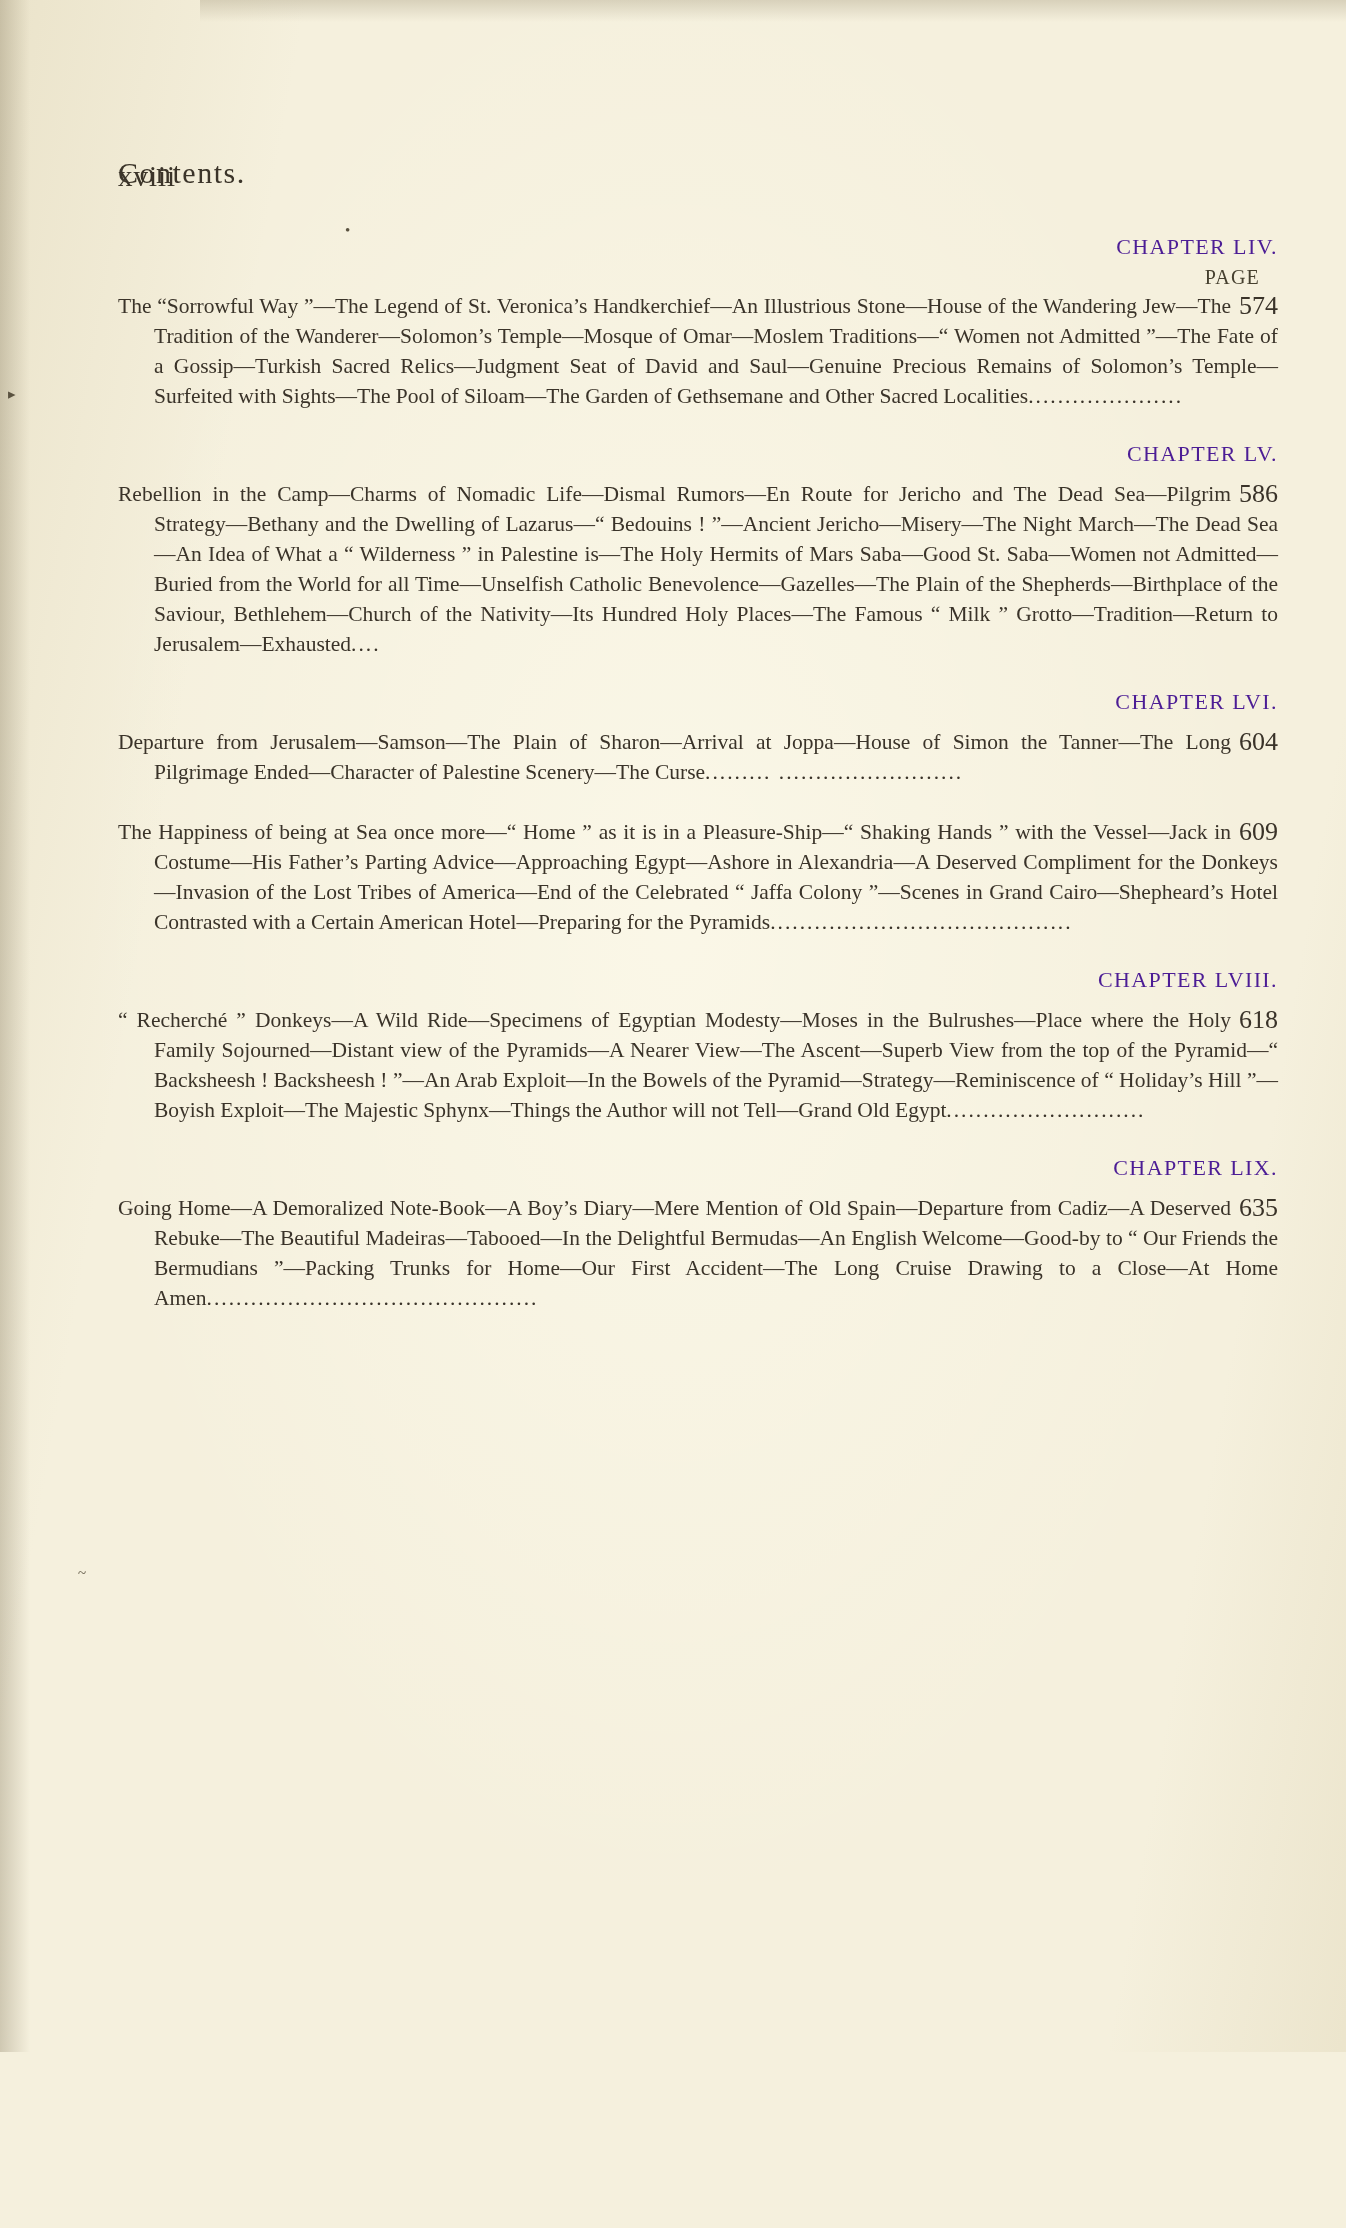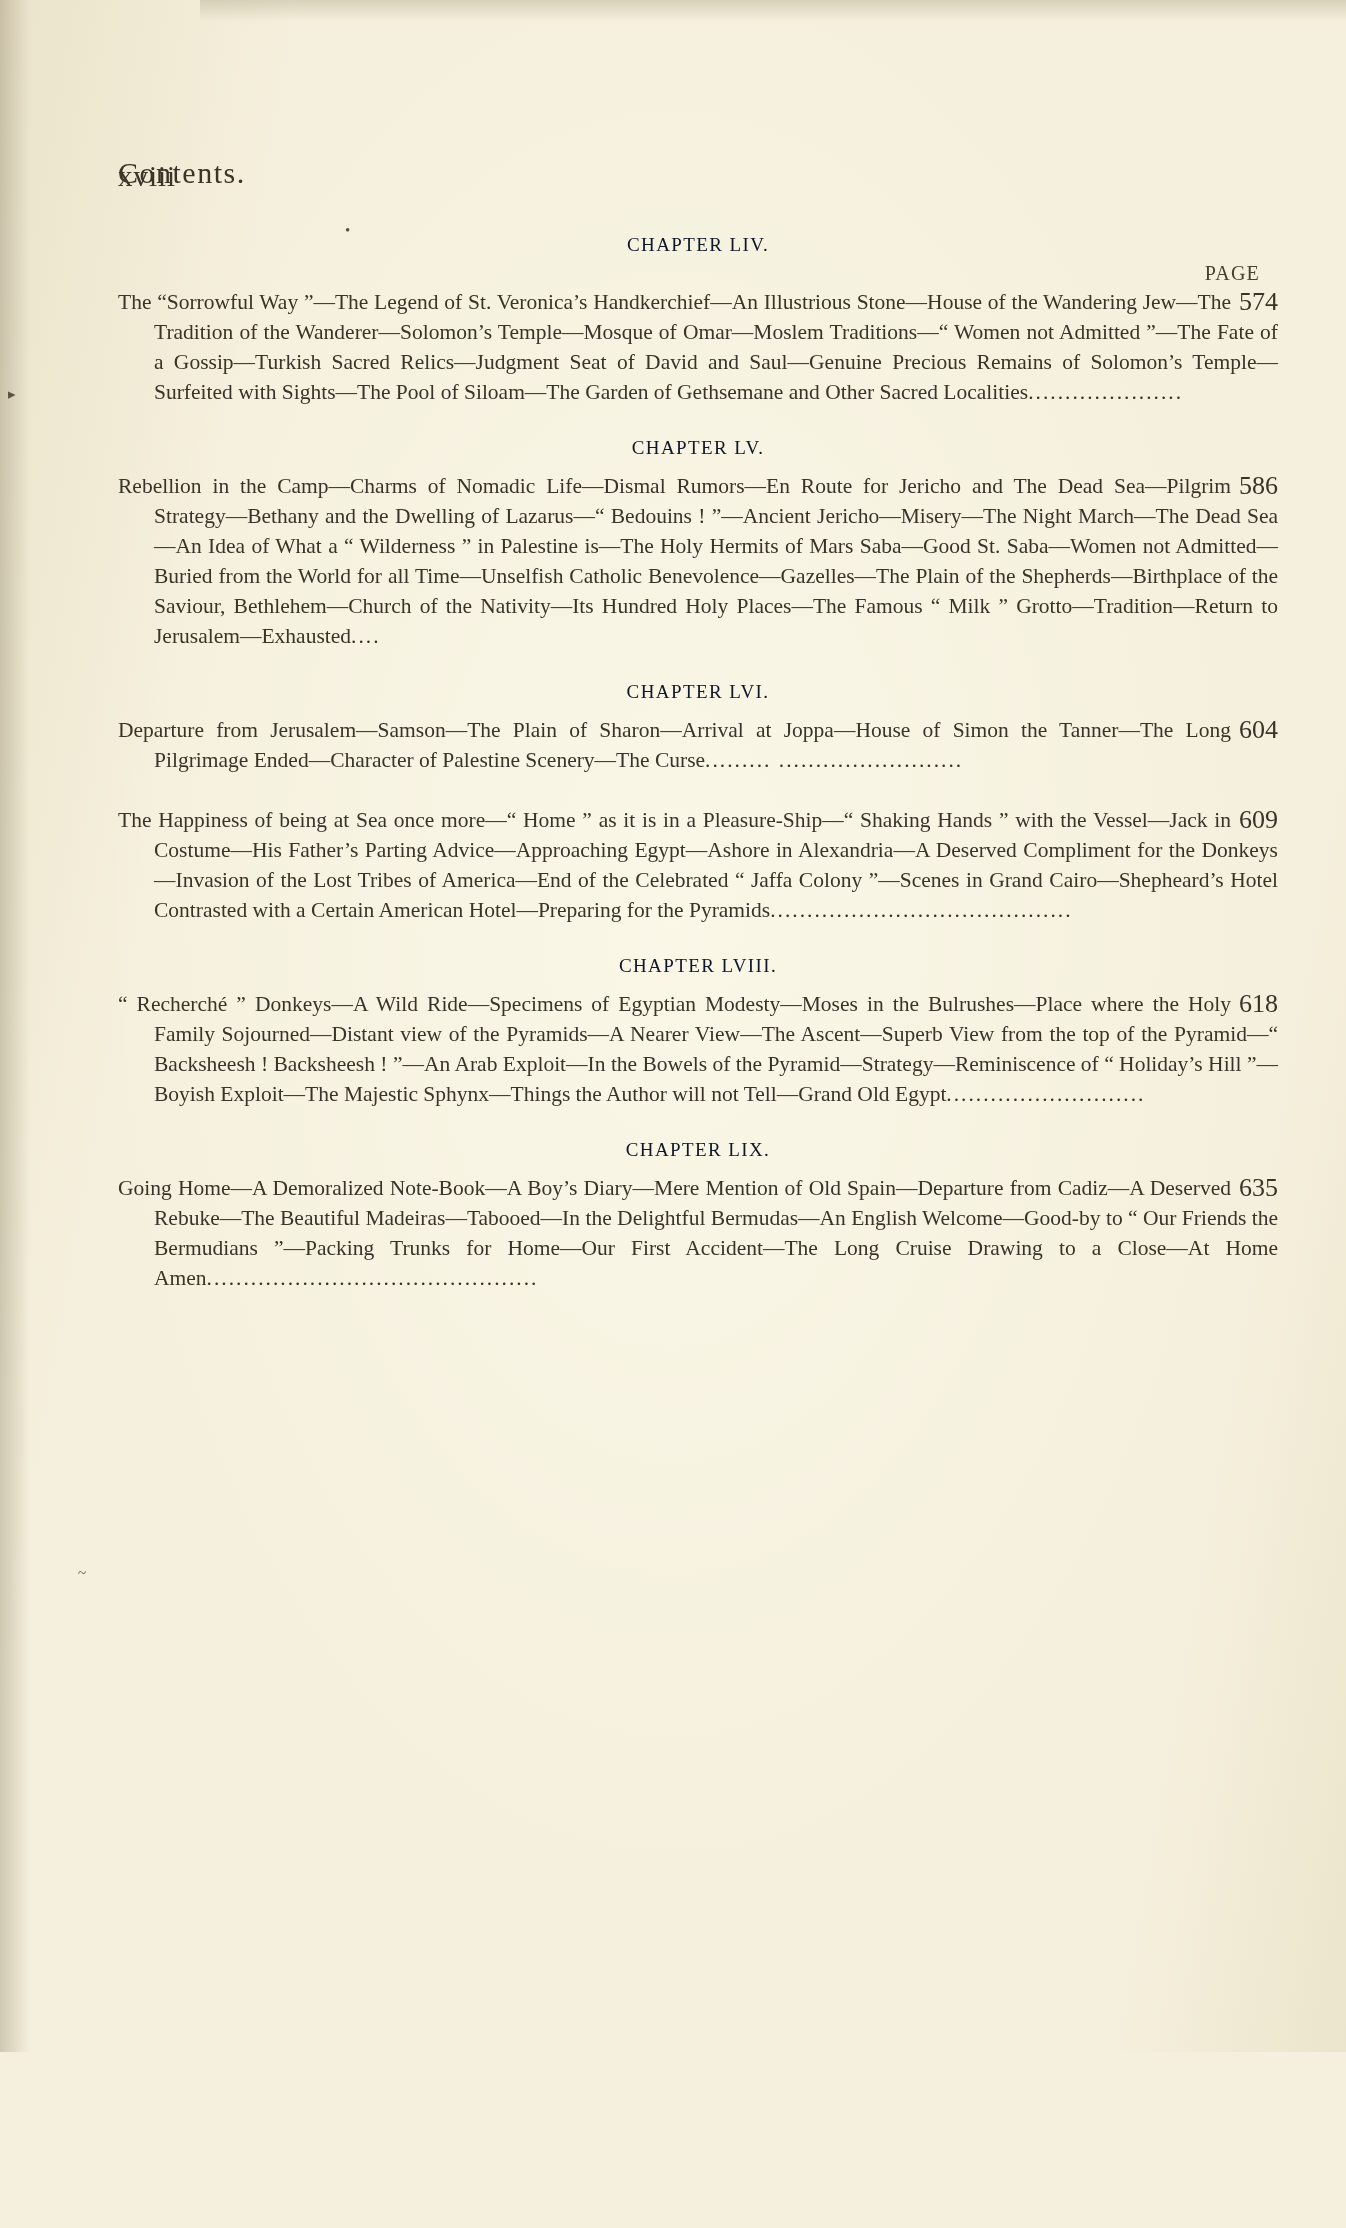"CHAPTER LIV." .chapter-title { color: #0f172a -> #4c1d95; font-size: 19px -> 22px; text-align: center -> right }
